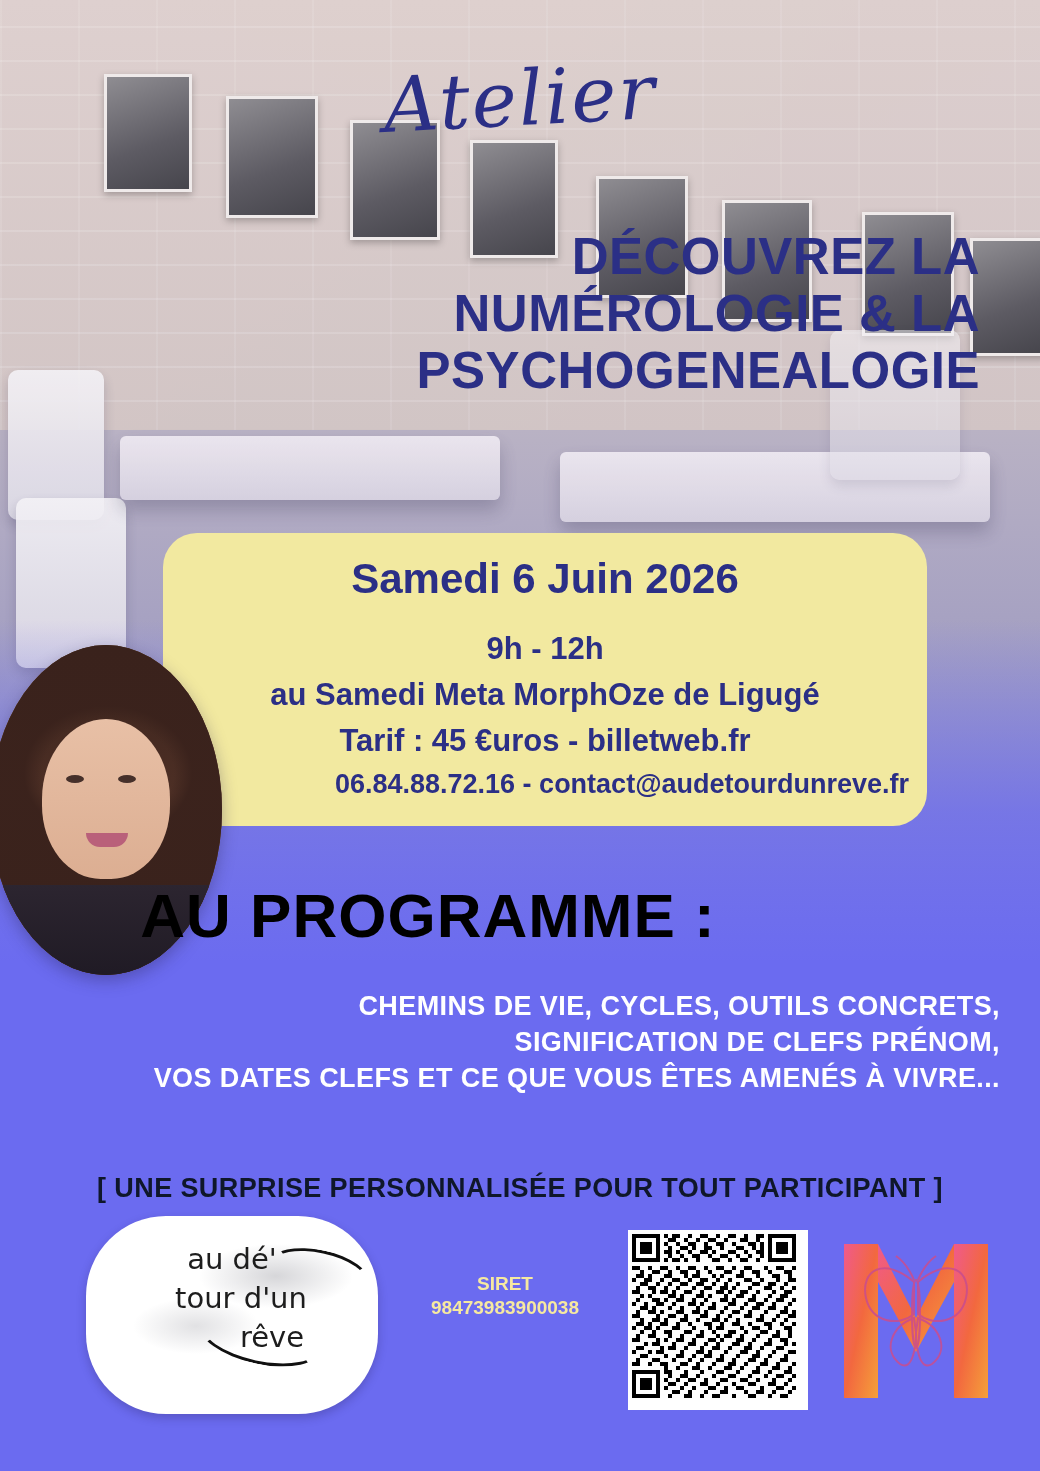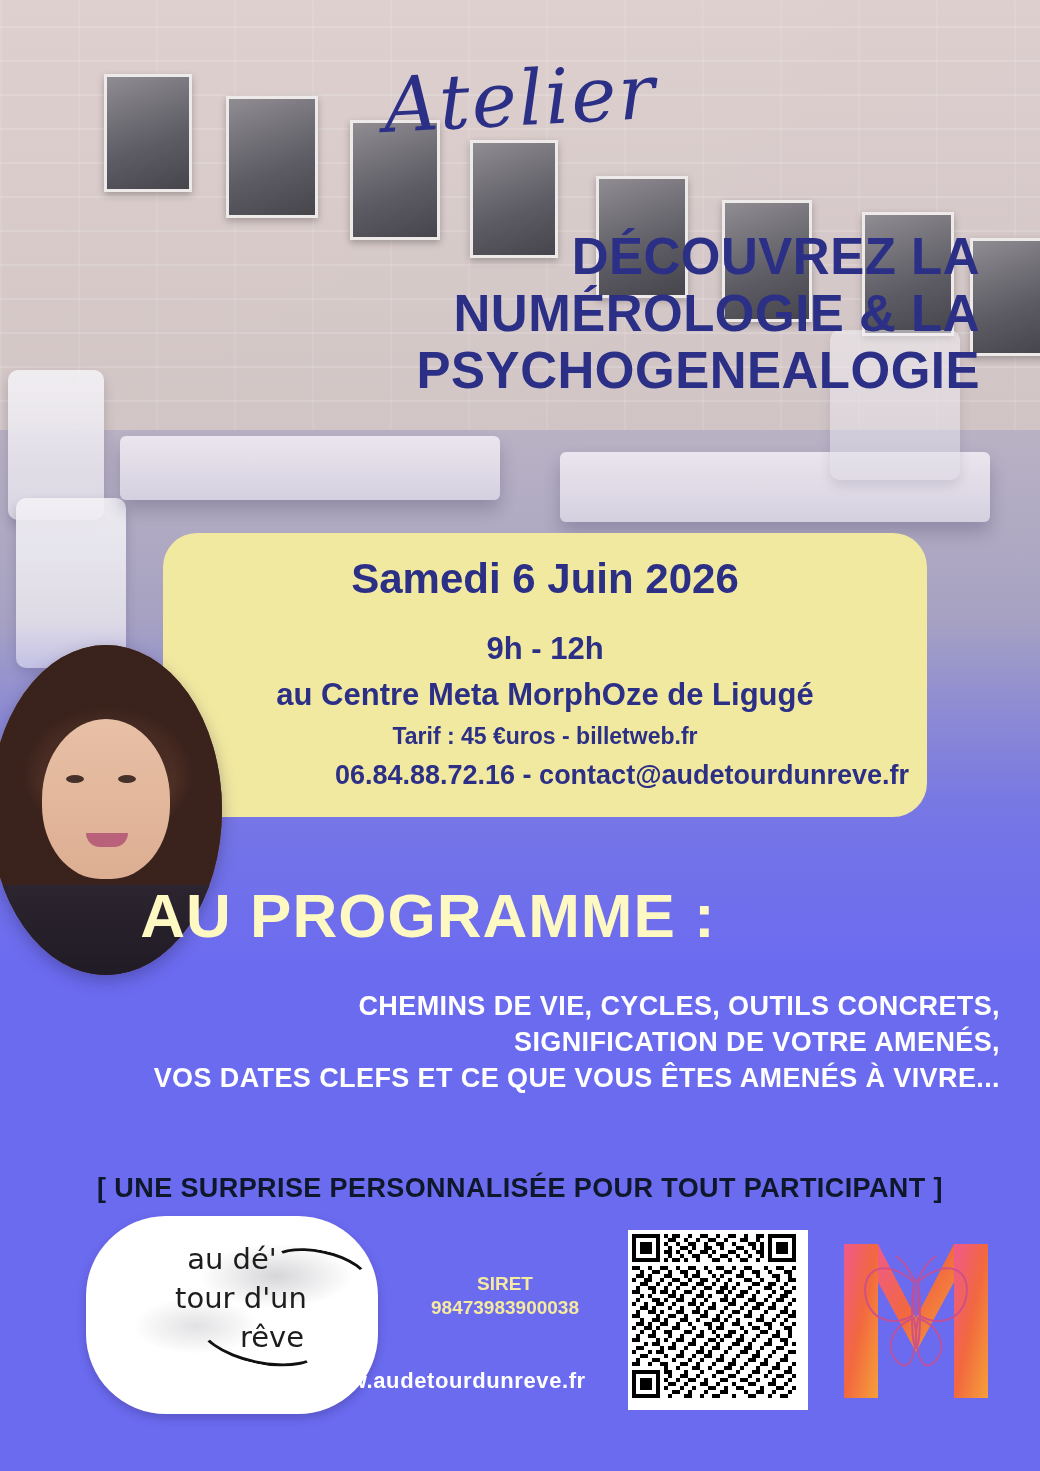"au Centre Meta MorphOze de" div.info-place { text: Centre -> Samedi }
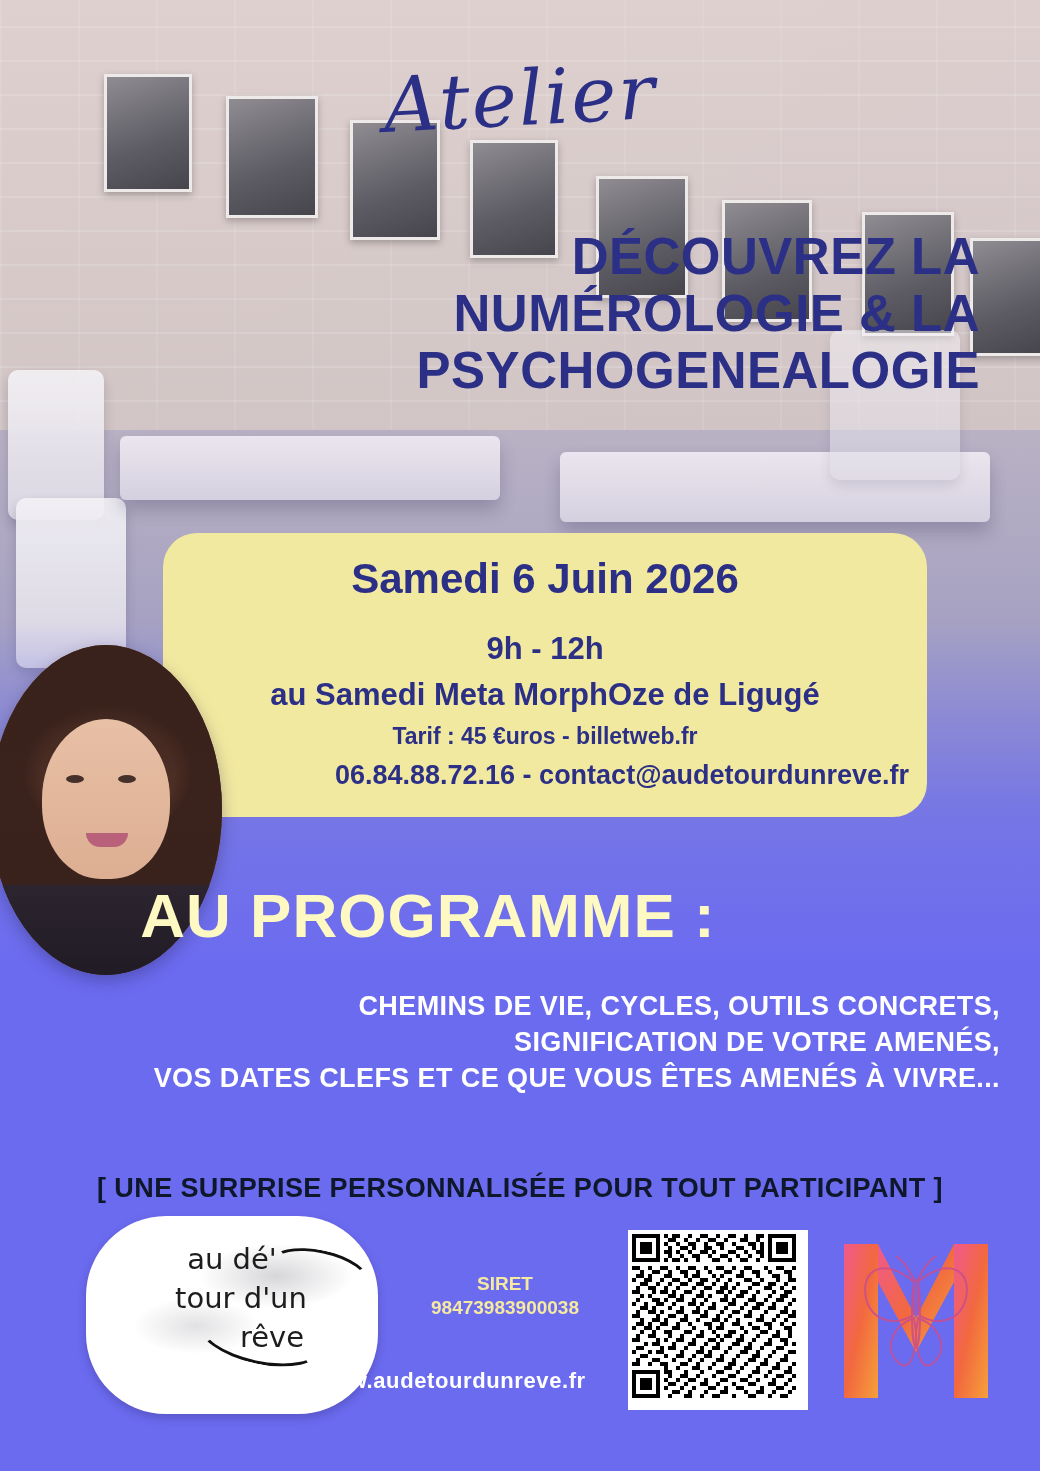"Tarif : 45 €uros -" .info-price { font-size: 23px -> 31px }
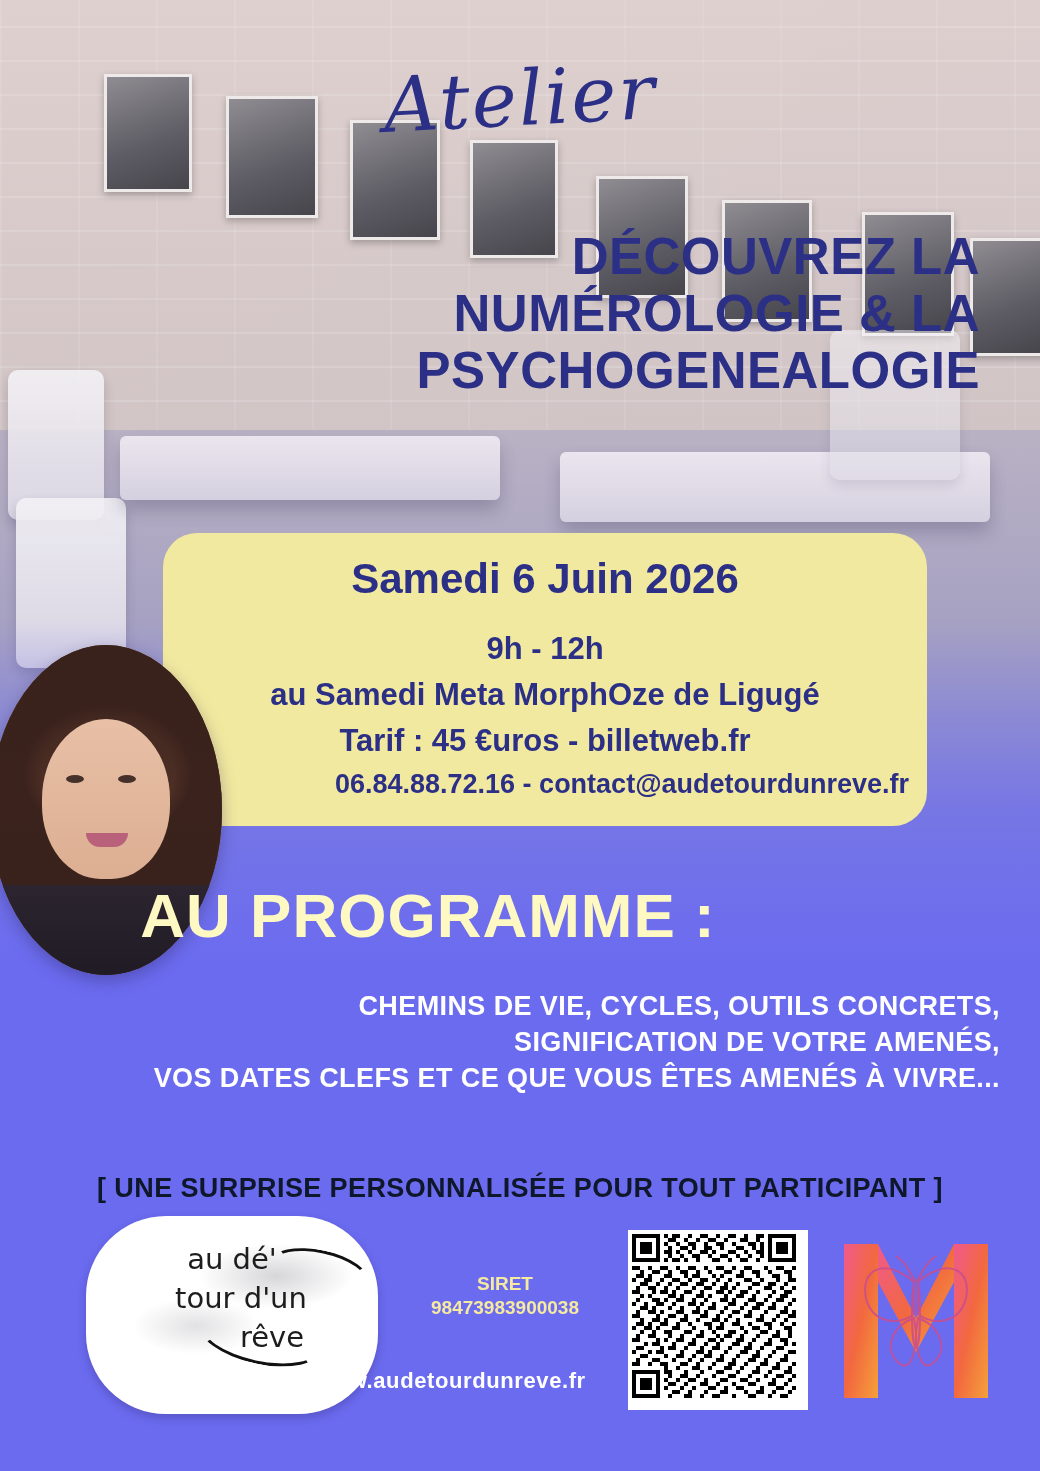"AU PROGRAMME :" .programme-title { color: #fef9c3 -> #000000 }
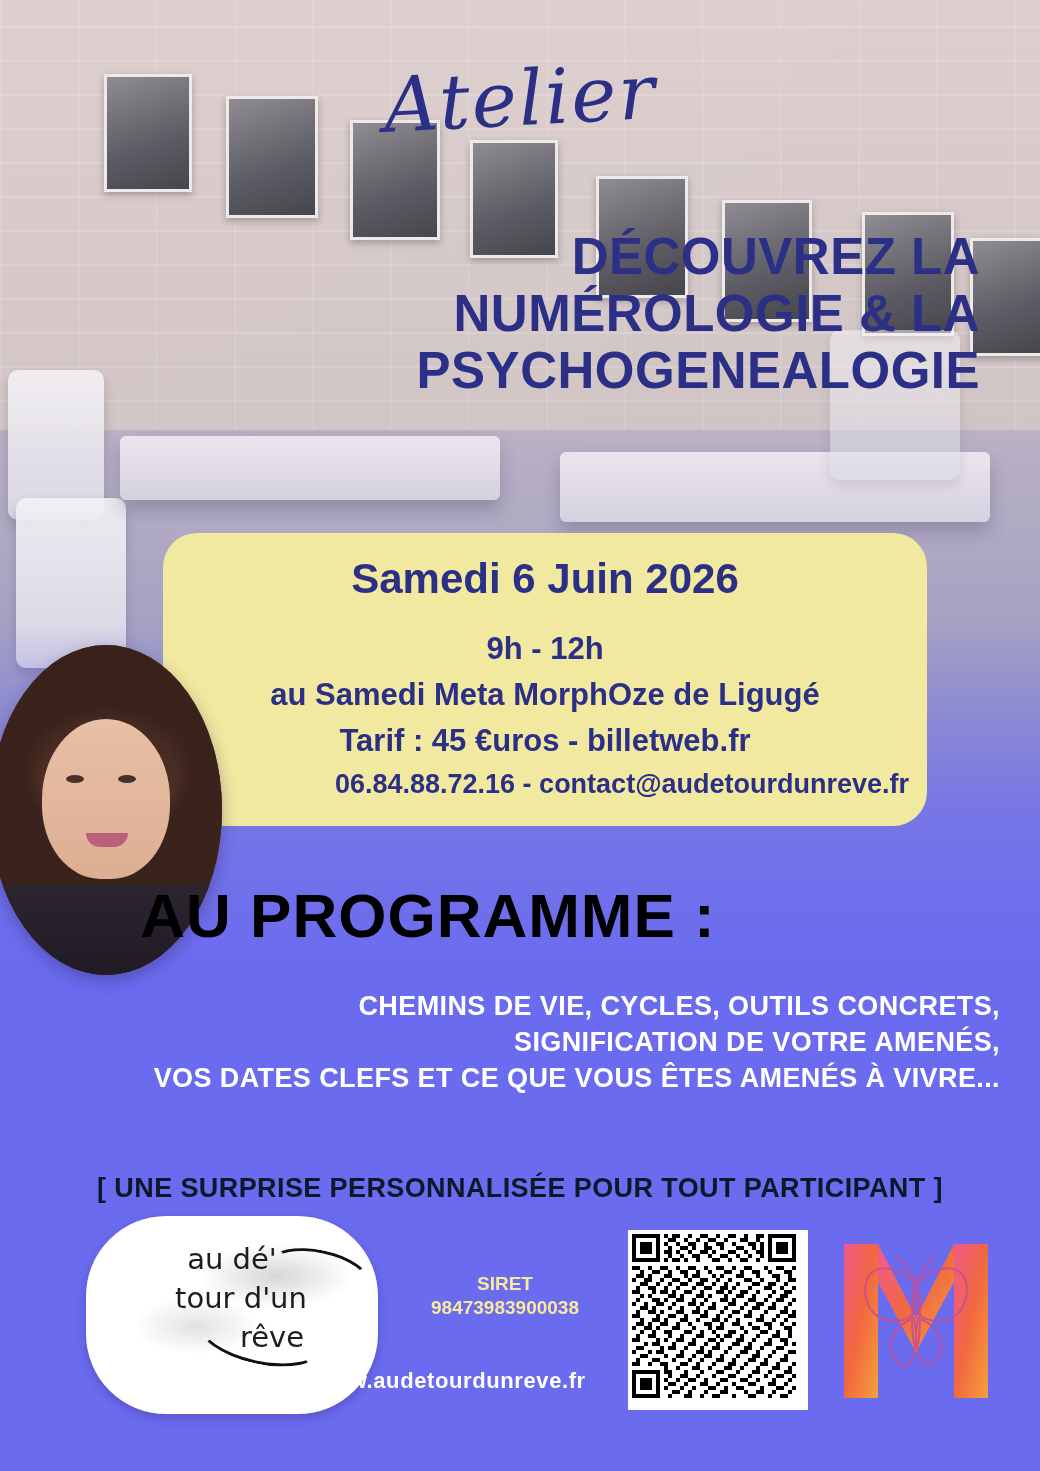"SIGNIFICATION DE VOTRE AMENÉS," div { text: VOTRE AMENÉS -> CLEFS PRÉNOM }
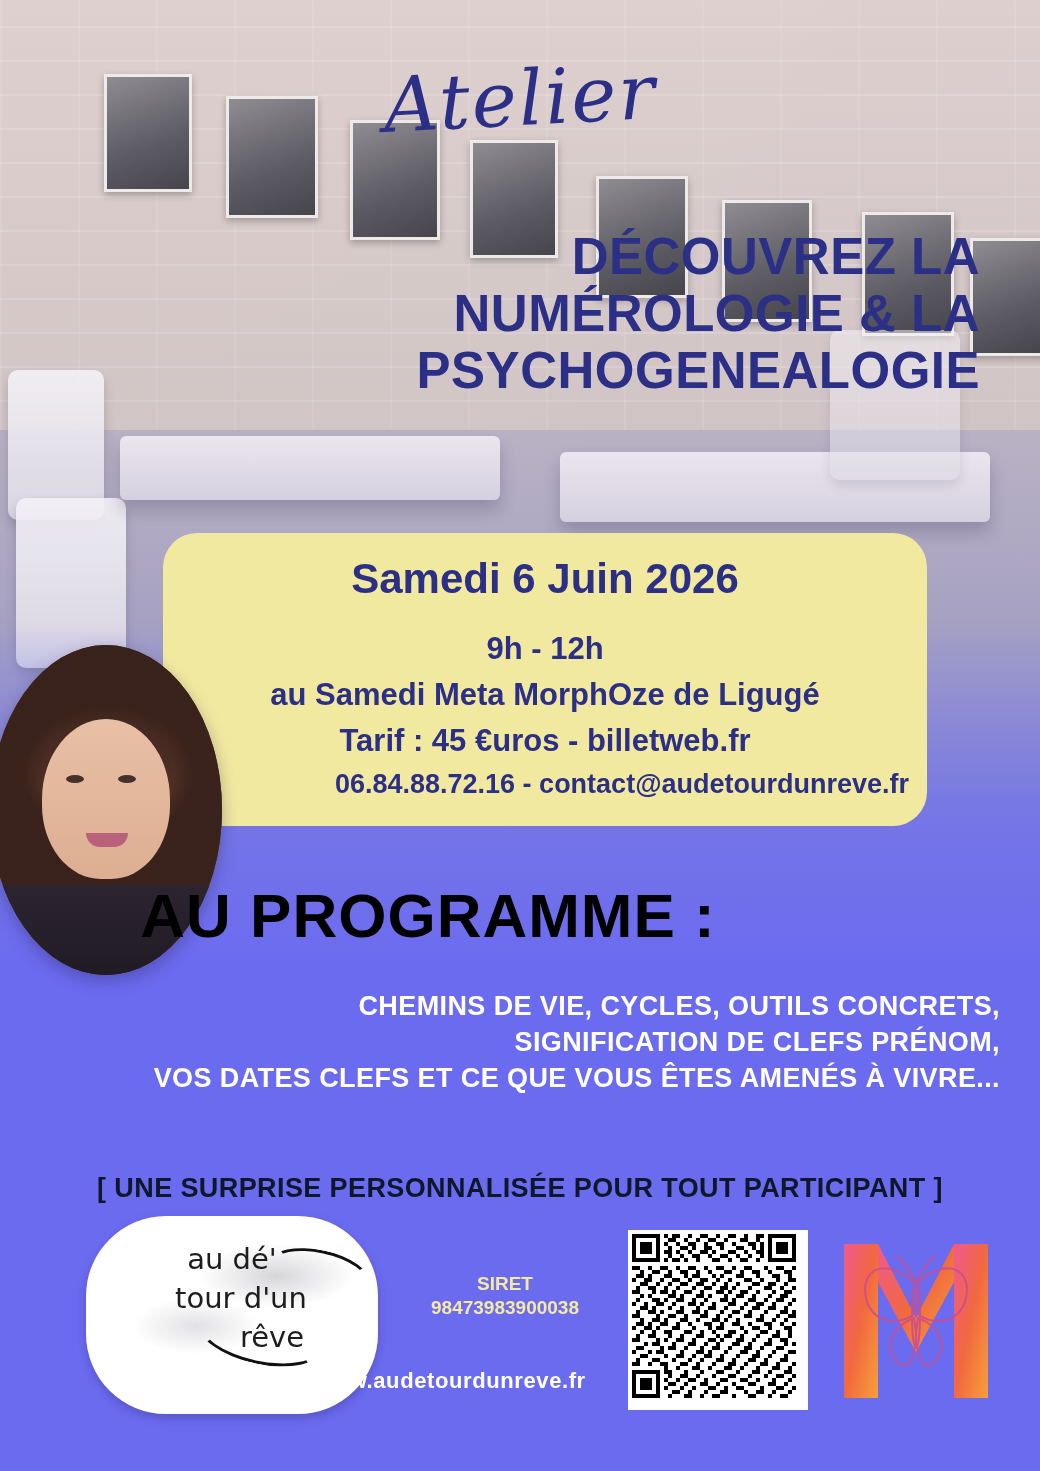"www.audetourdunreve.fr" div.site-url { html: <div>www.audetourdunreve.fr</div> -> none }
